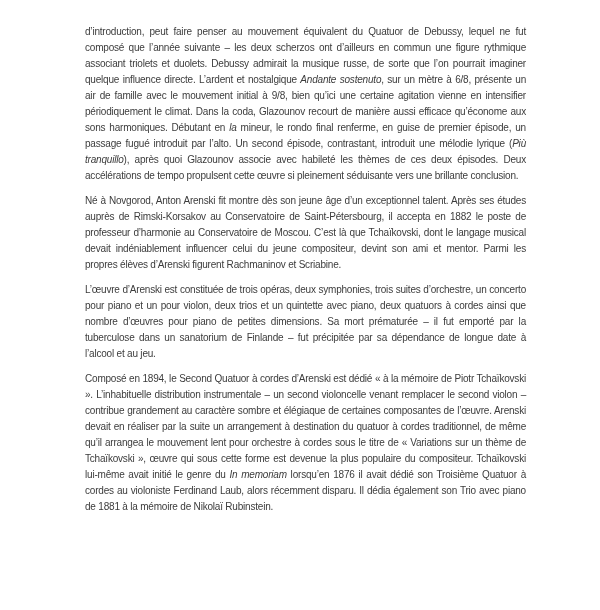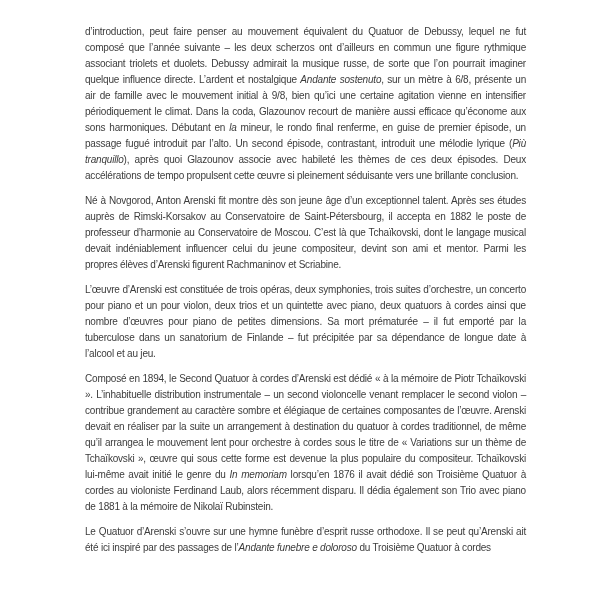"Le Quatuor d’Arenski s’ouvre sur" p { html: <p><span>Le Quatuor d’Arenski s’ouvre sur une hymne funèbre d’esprit russe orthodoxe. Il se peut qu’Arenski ait été ici inspiré par des passages de l’</span><span>Andante funebre e doloroso</span><span> du Troisième Quatuor à cordes</span></p> -> none }
